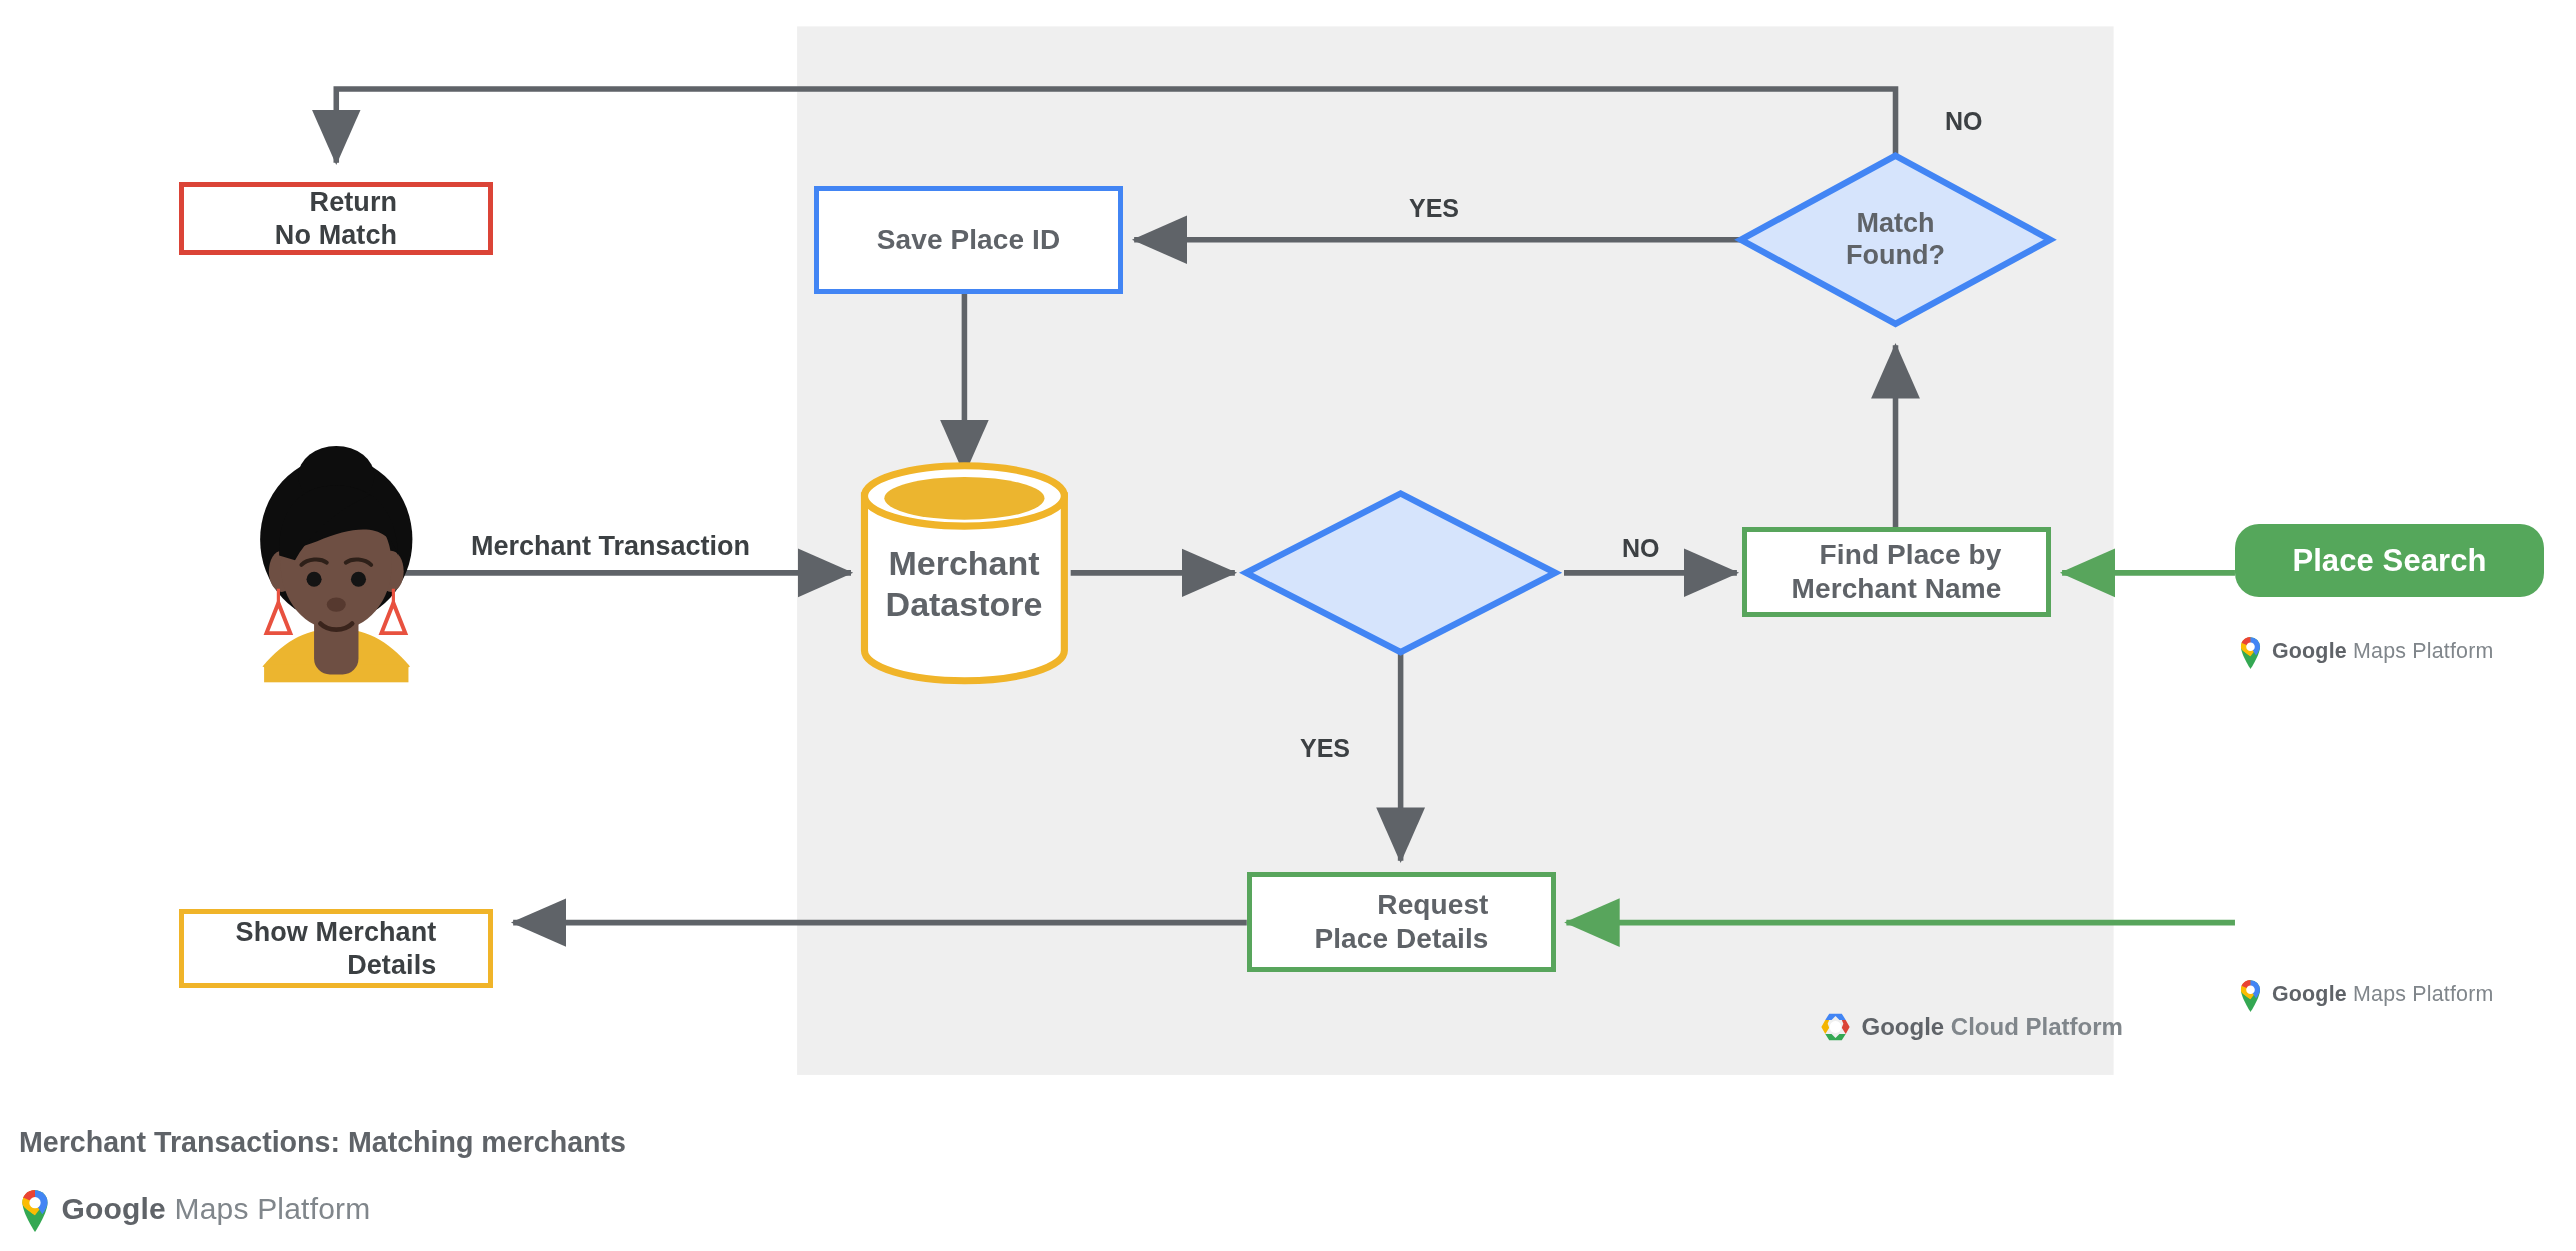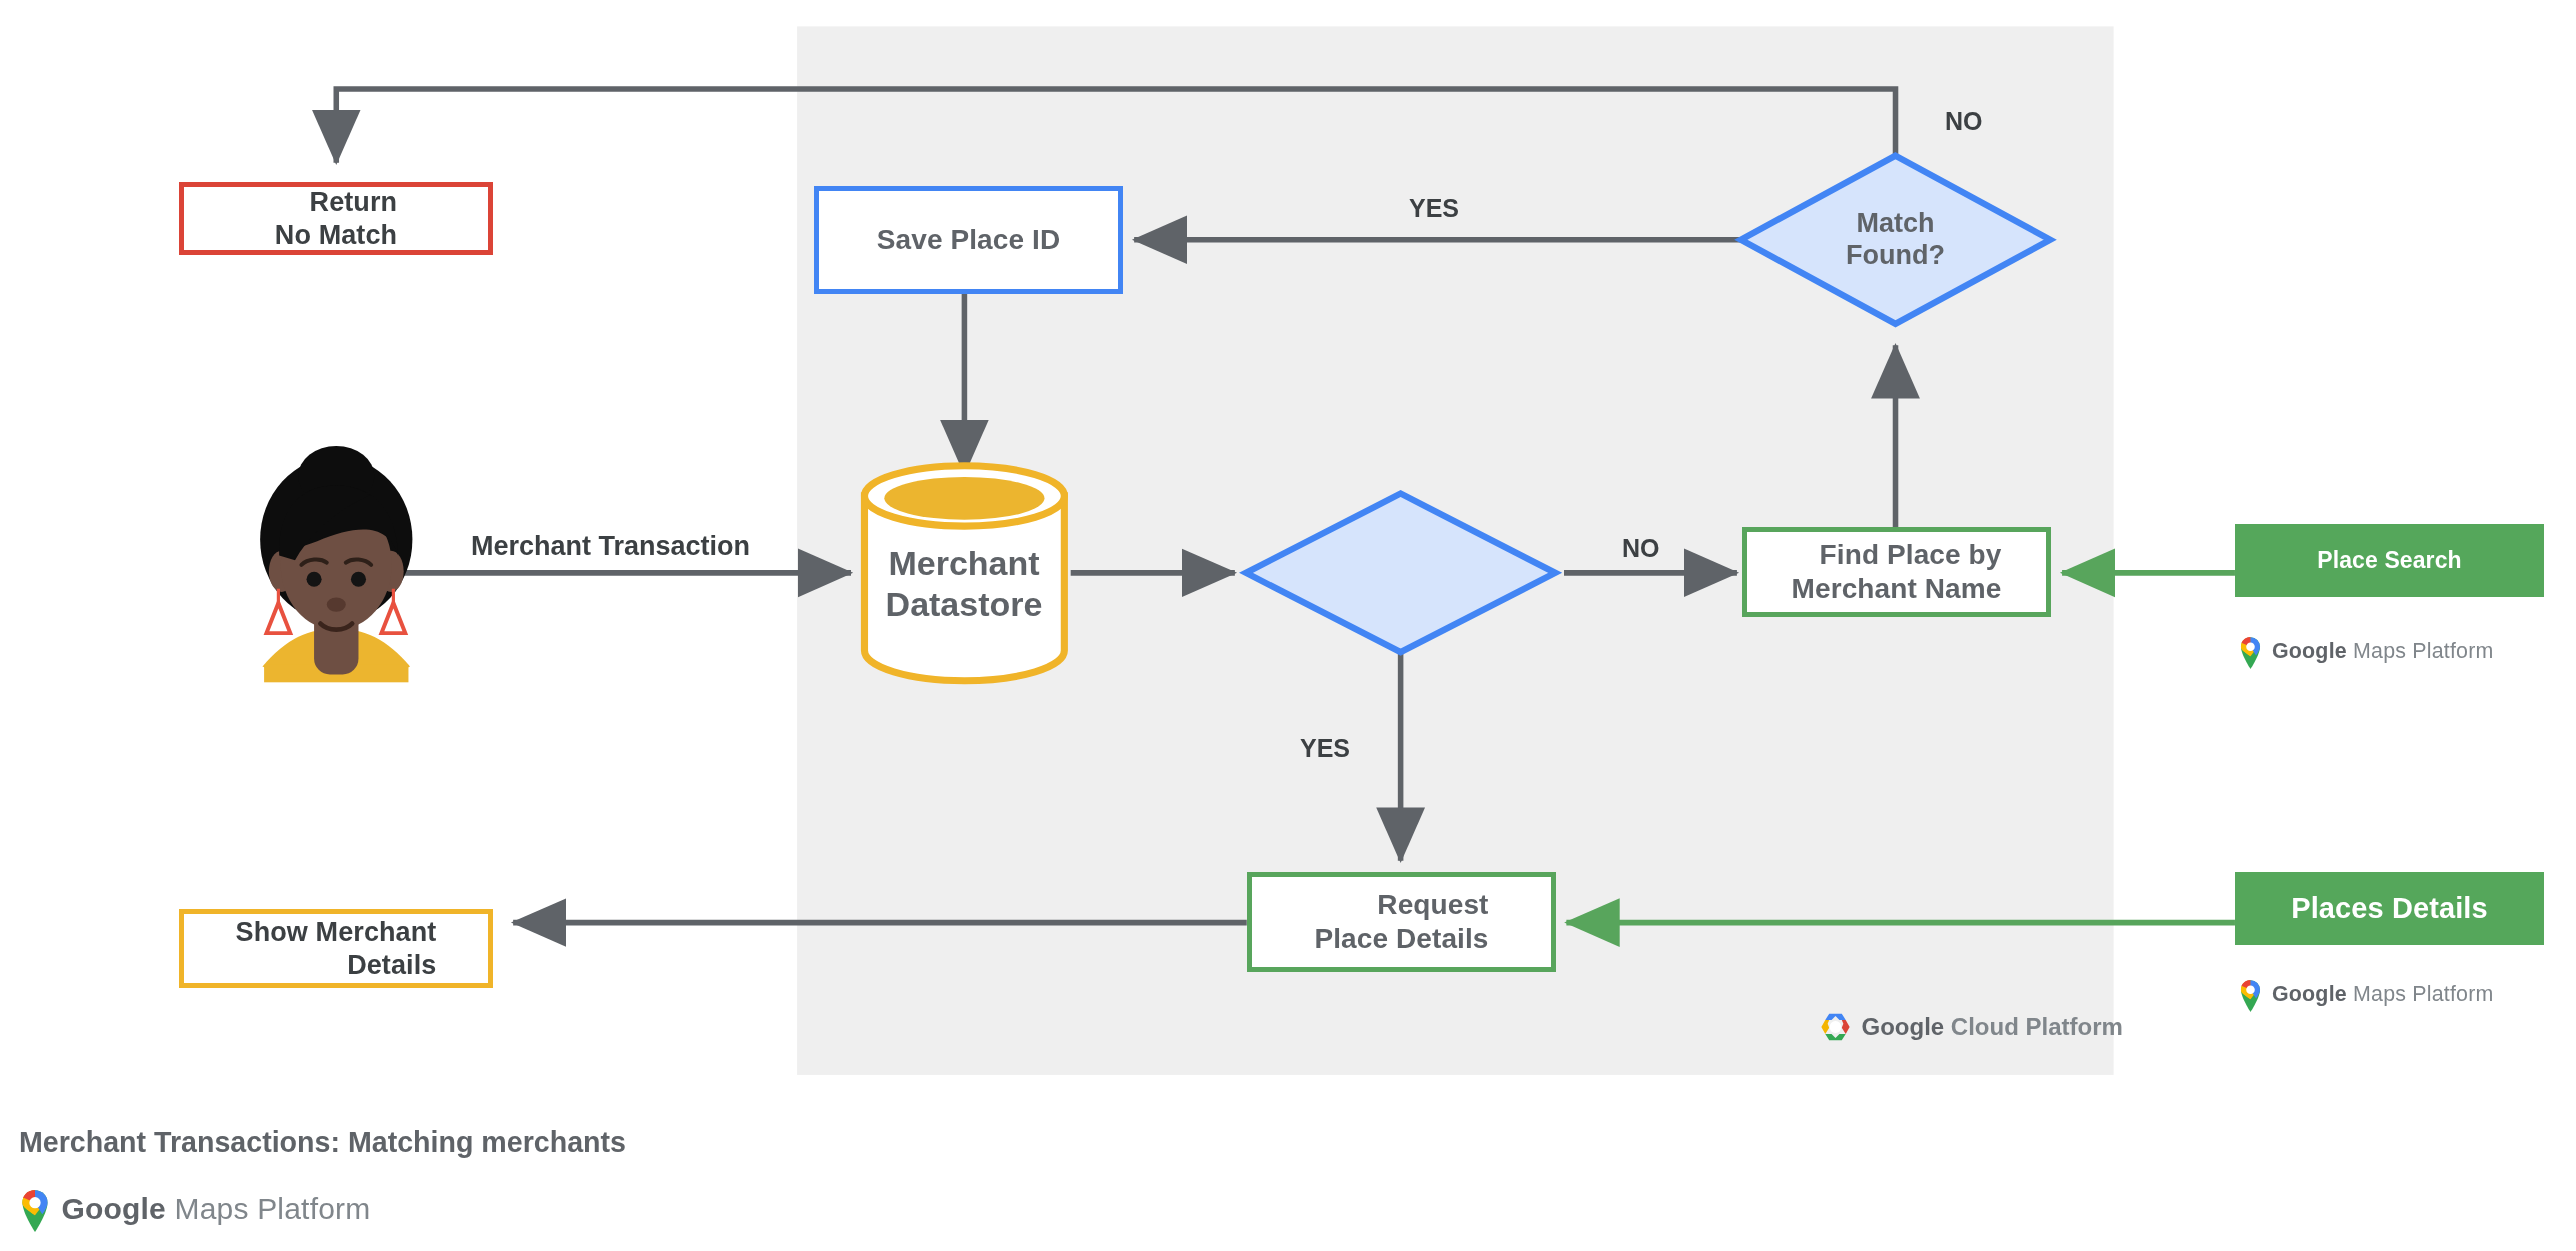"Place Search" div.node { border-radius: none -> 24px; font-size: 23px -> 31px }
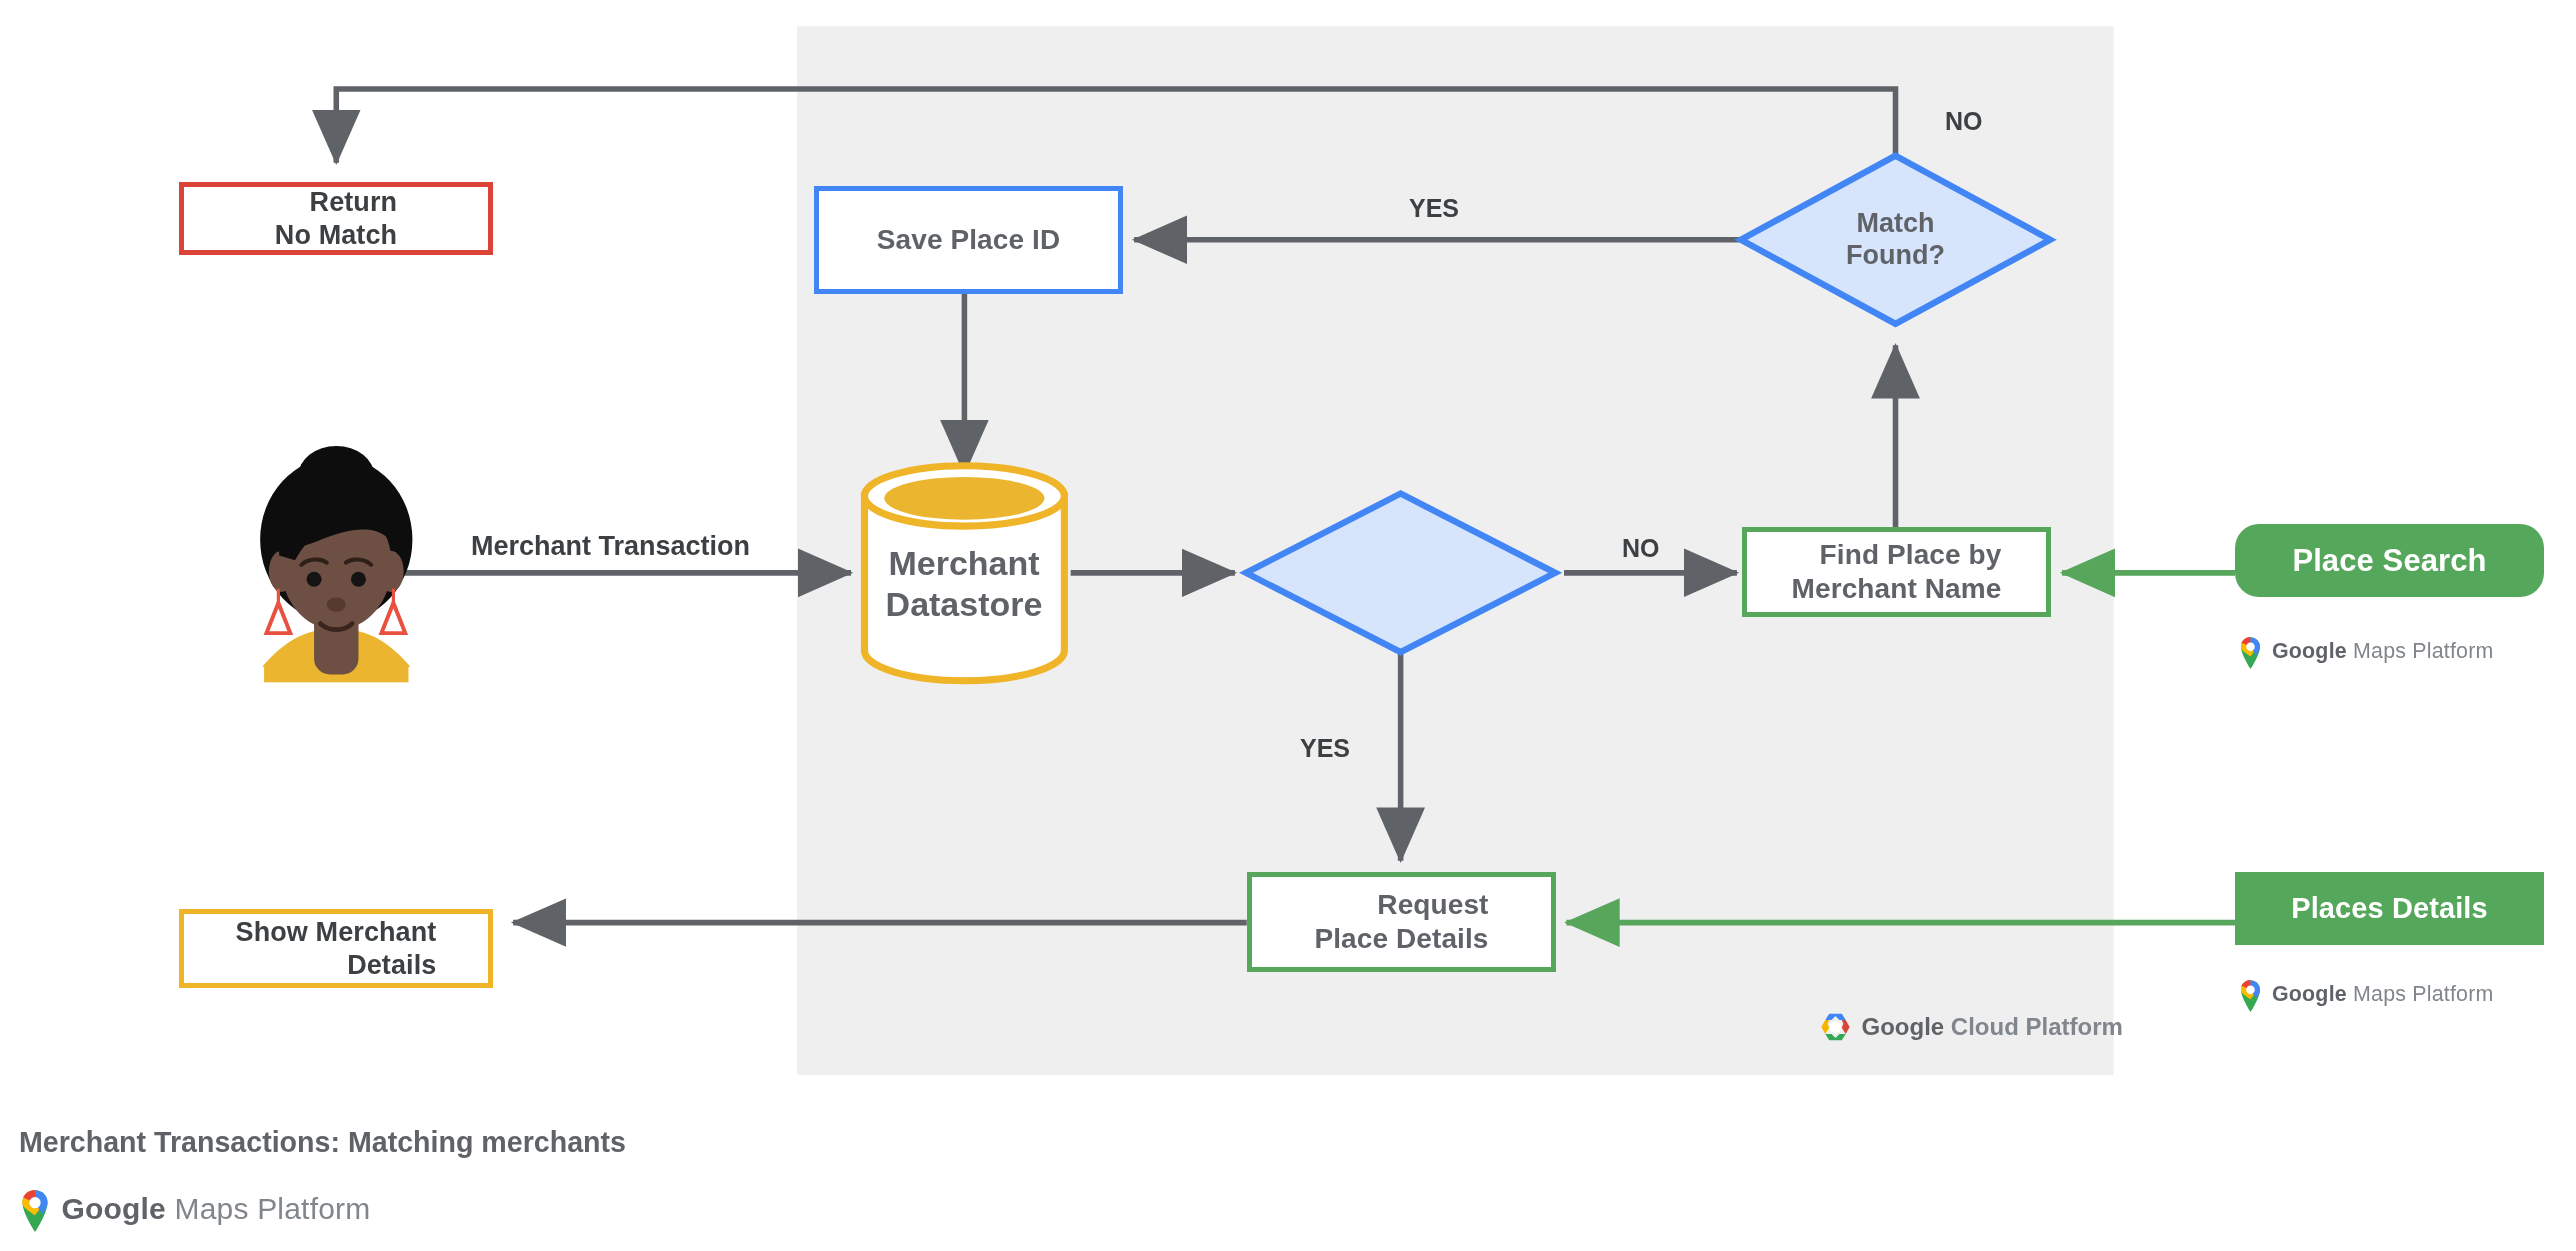"Places Details" div.node { html: <div> <span>Places Details</span> </div> -> none }
